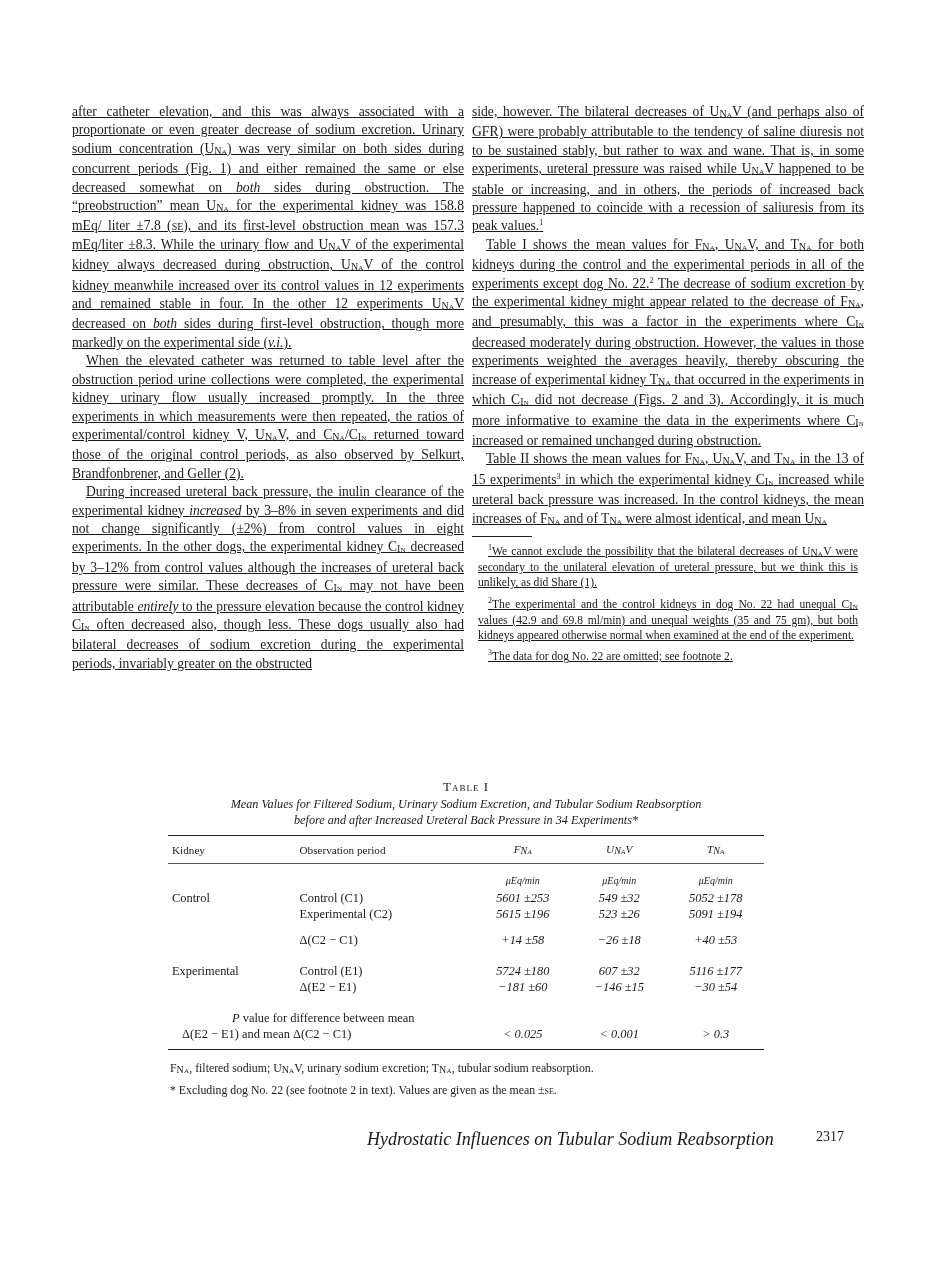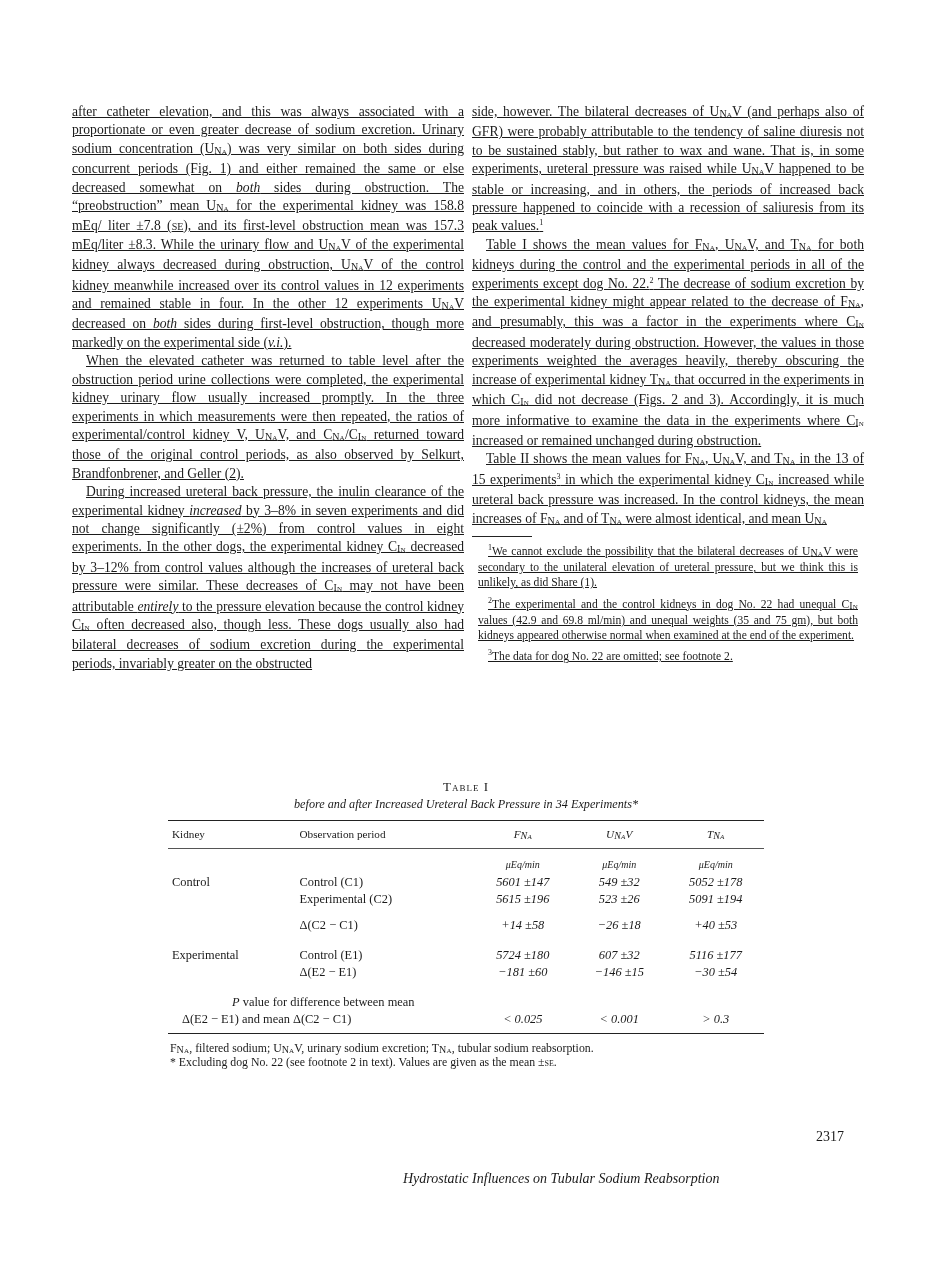"Mean Values for Filtered Sodium," div { html: none -> <div>Mean Values for Filtered Sodium, Urinary Sodium Excretion, and Tubular Sodium Reabsorption</div> }
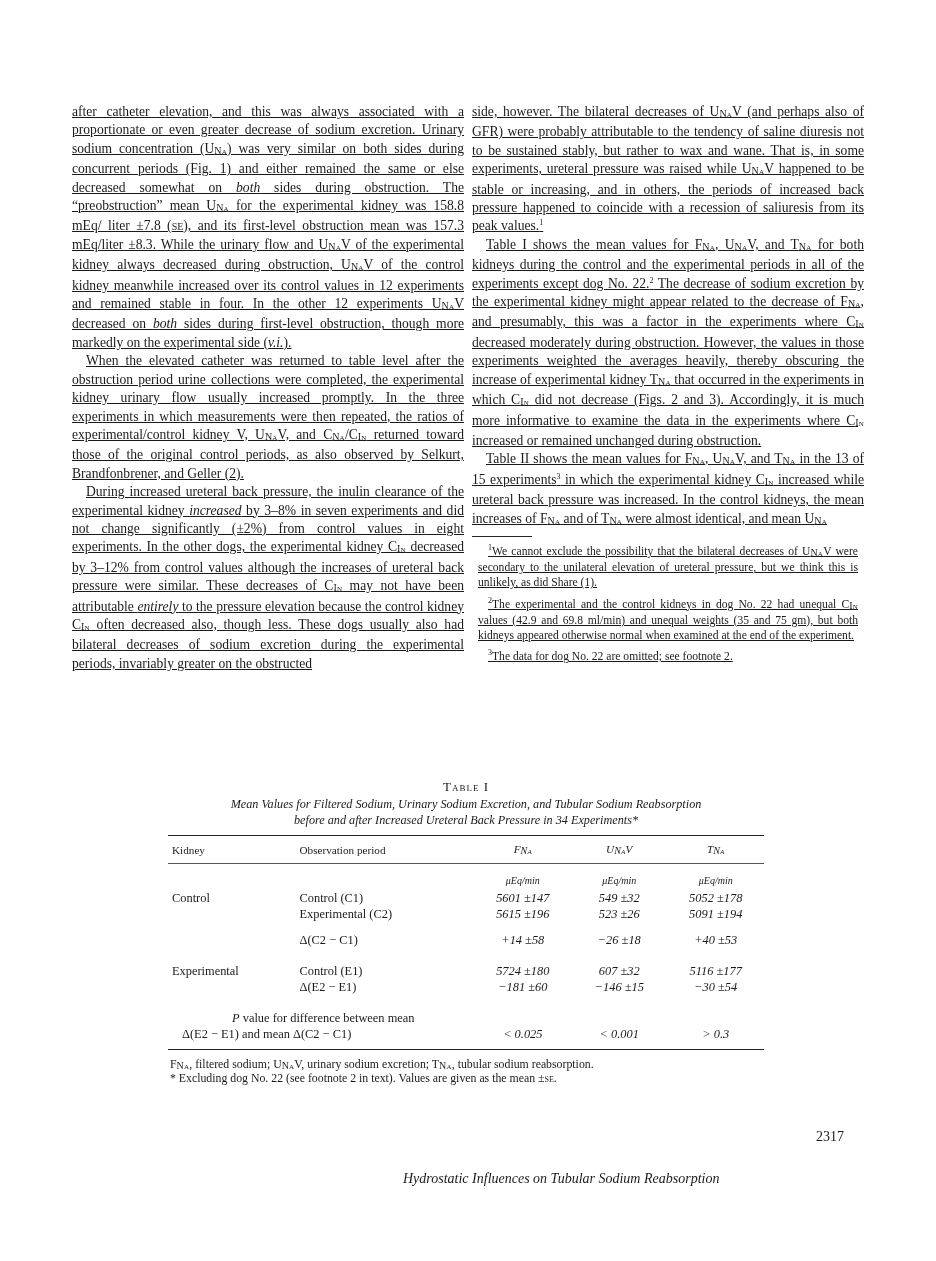"5601 ±147" td.c-num { text: 147 -> 253 }
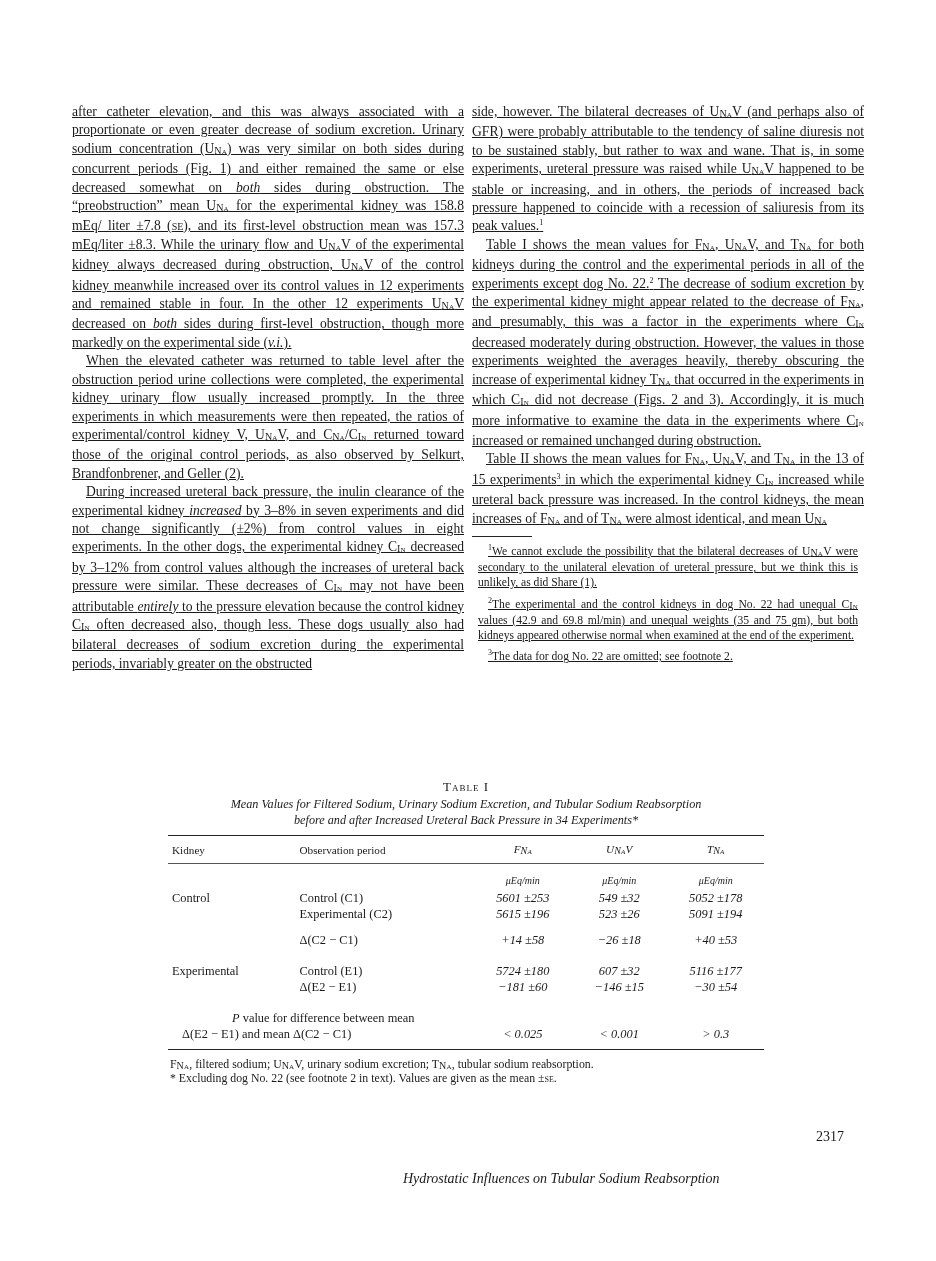"FNa, filtered sodium; UNaV, urinary" .table-notes { line-height: 13px -> 20px }
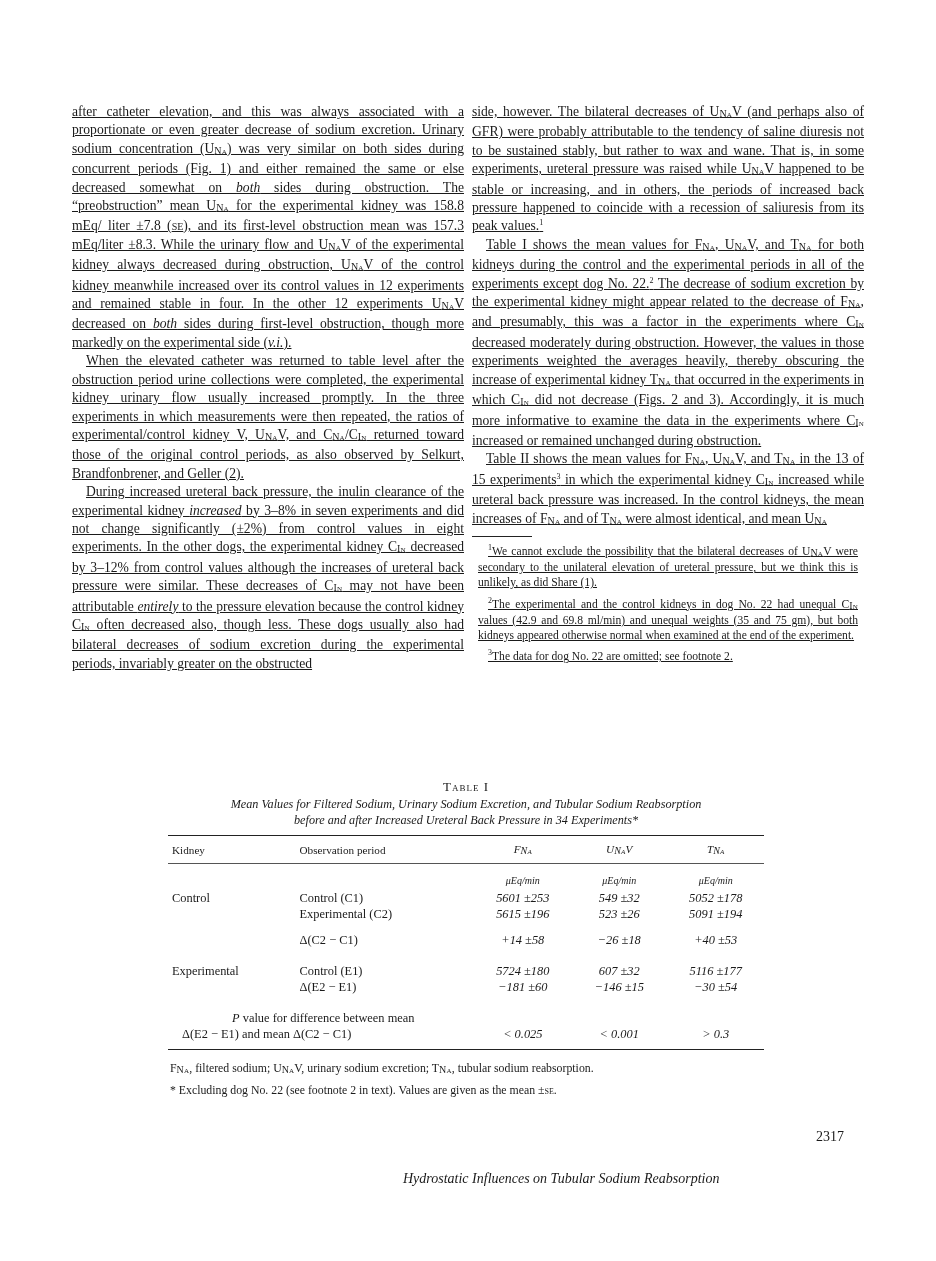"Hydrostatic Influences on Tubular Sodium" .running-foot { font-size: 14px -> 18px; margin-left: 36px -> none; top: 1171px -> 1129px }
